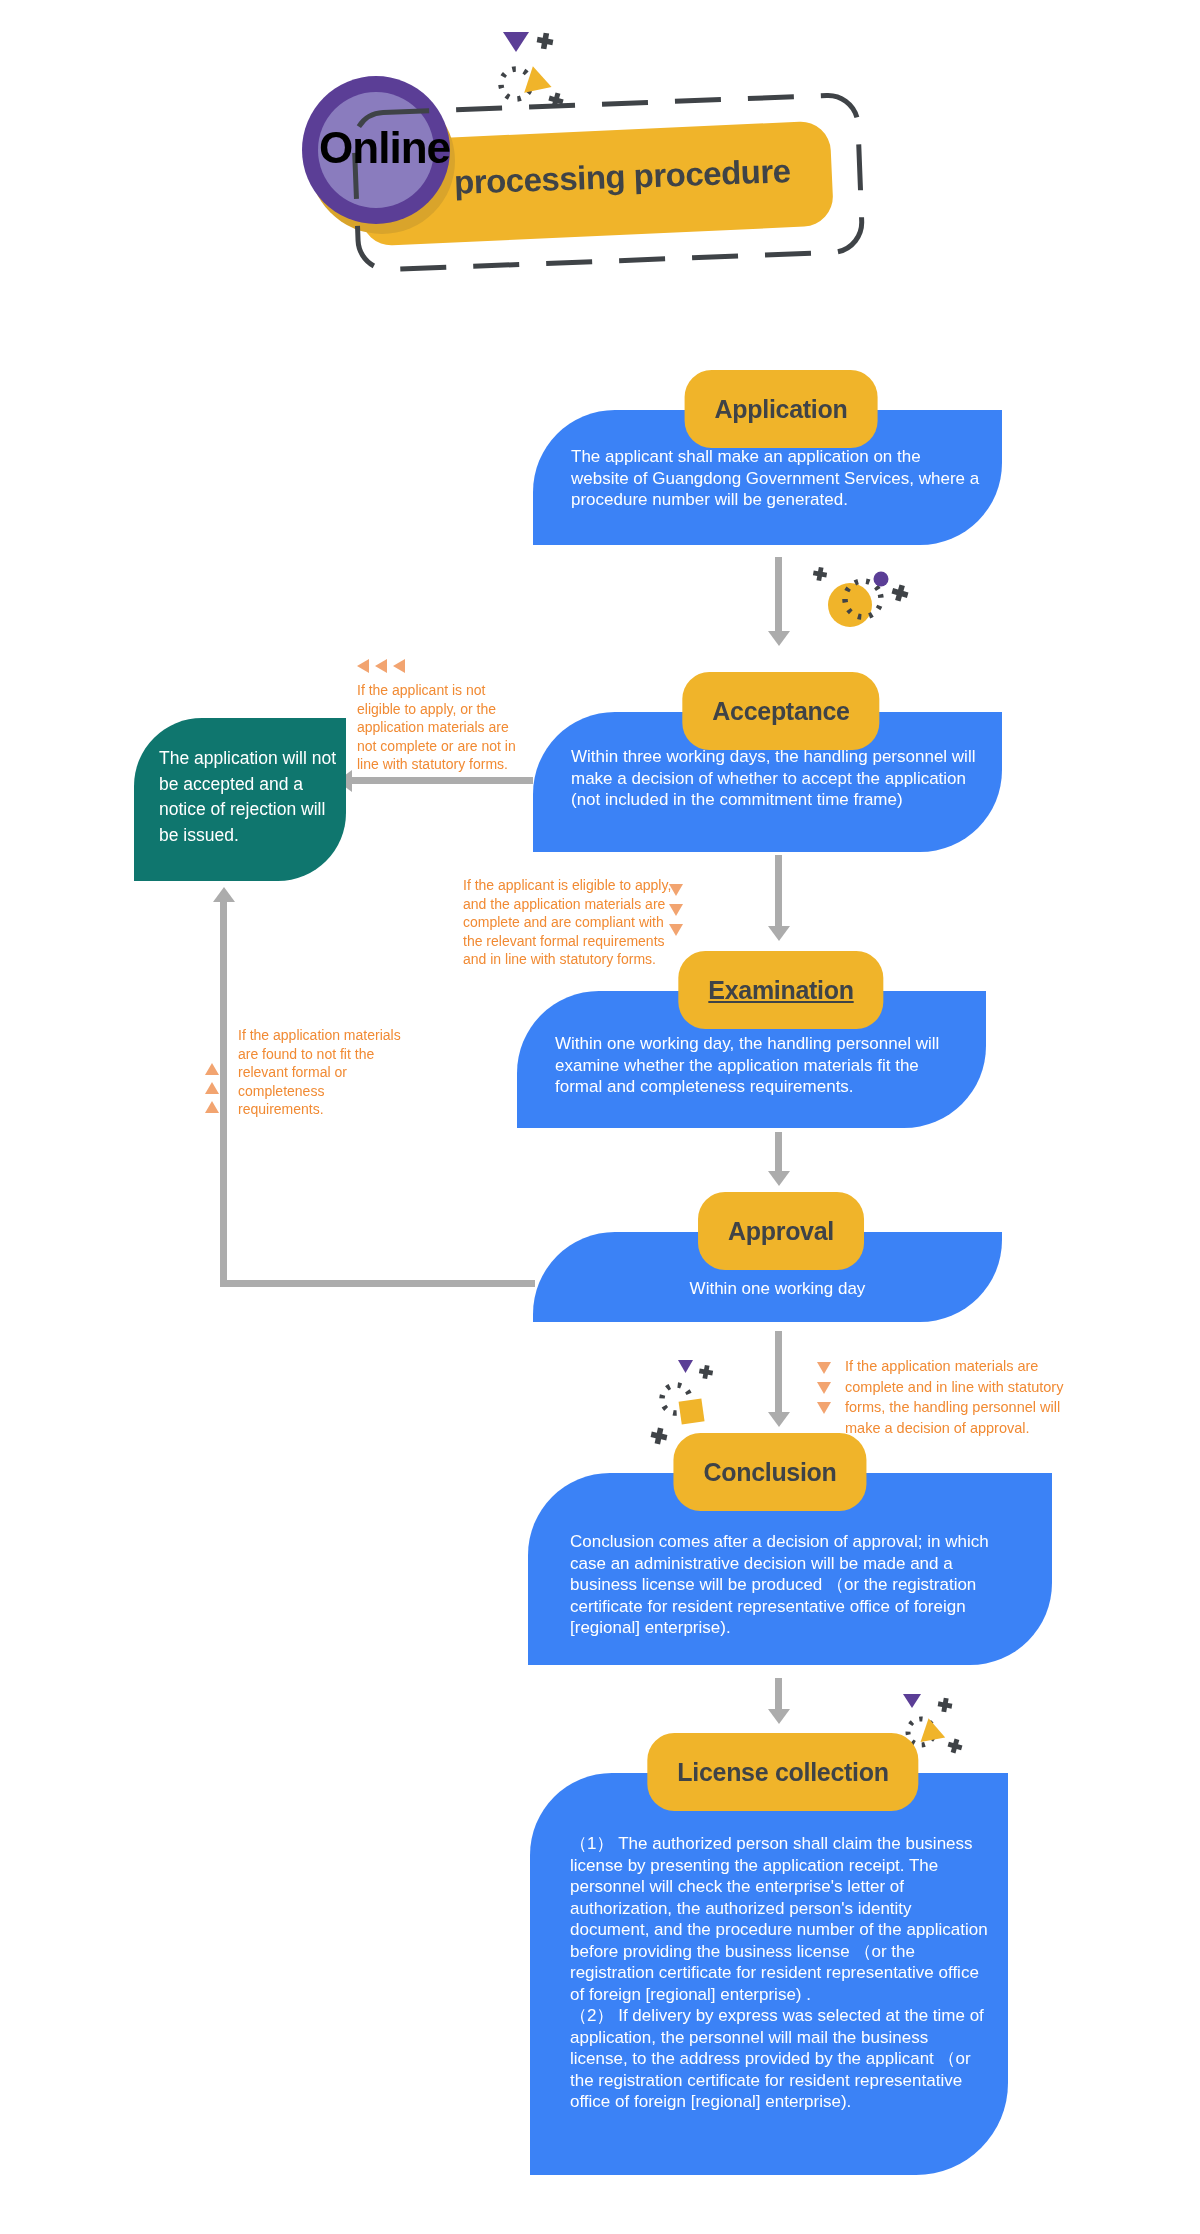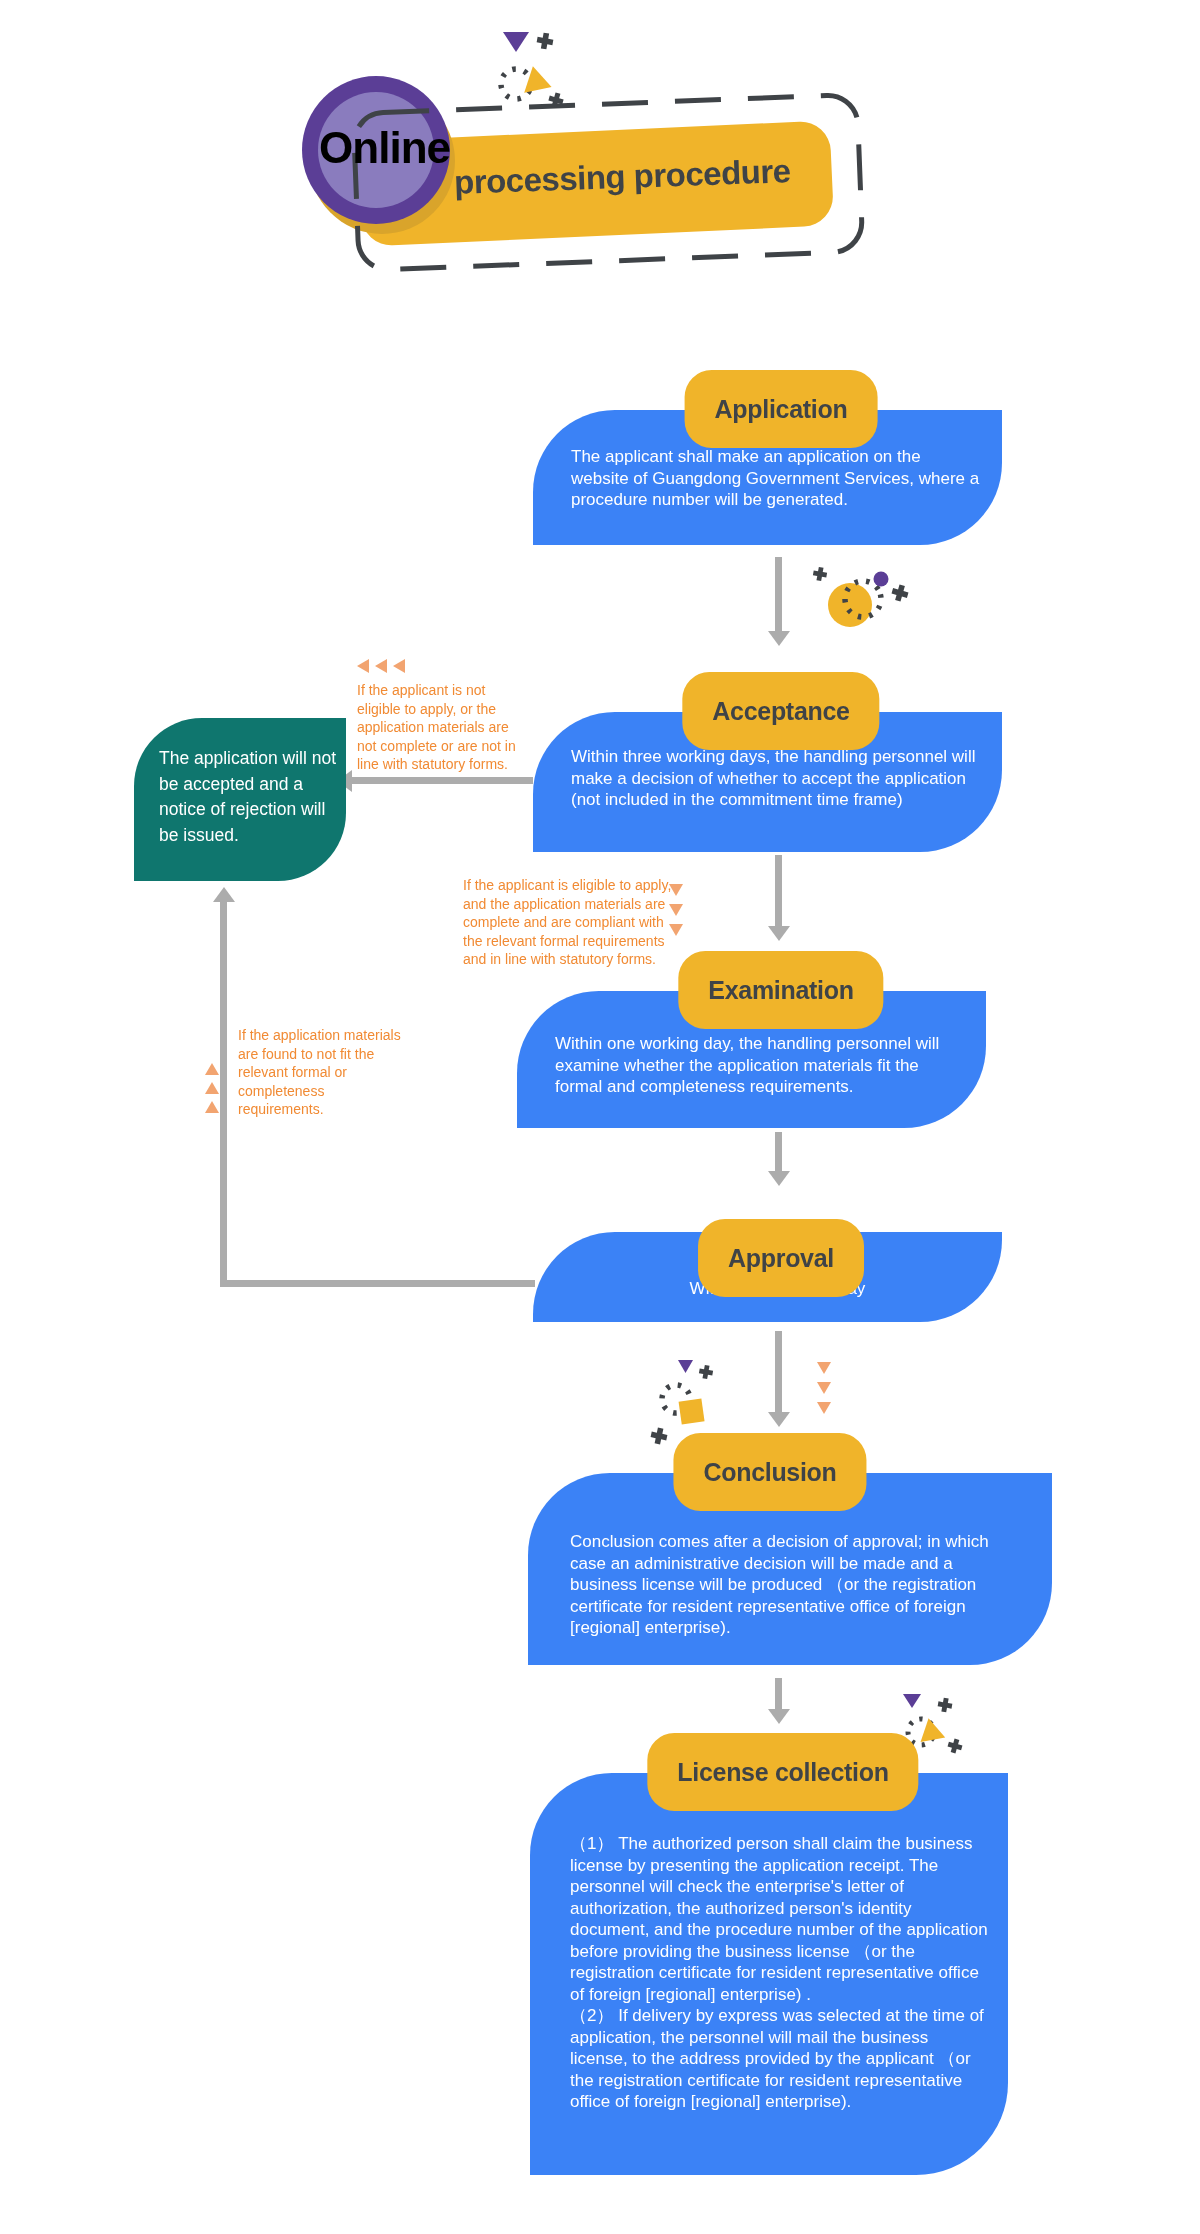"Examination" div.pill { text-decoration: none -> underline }
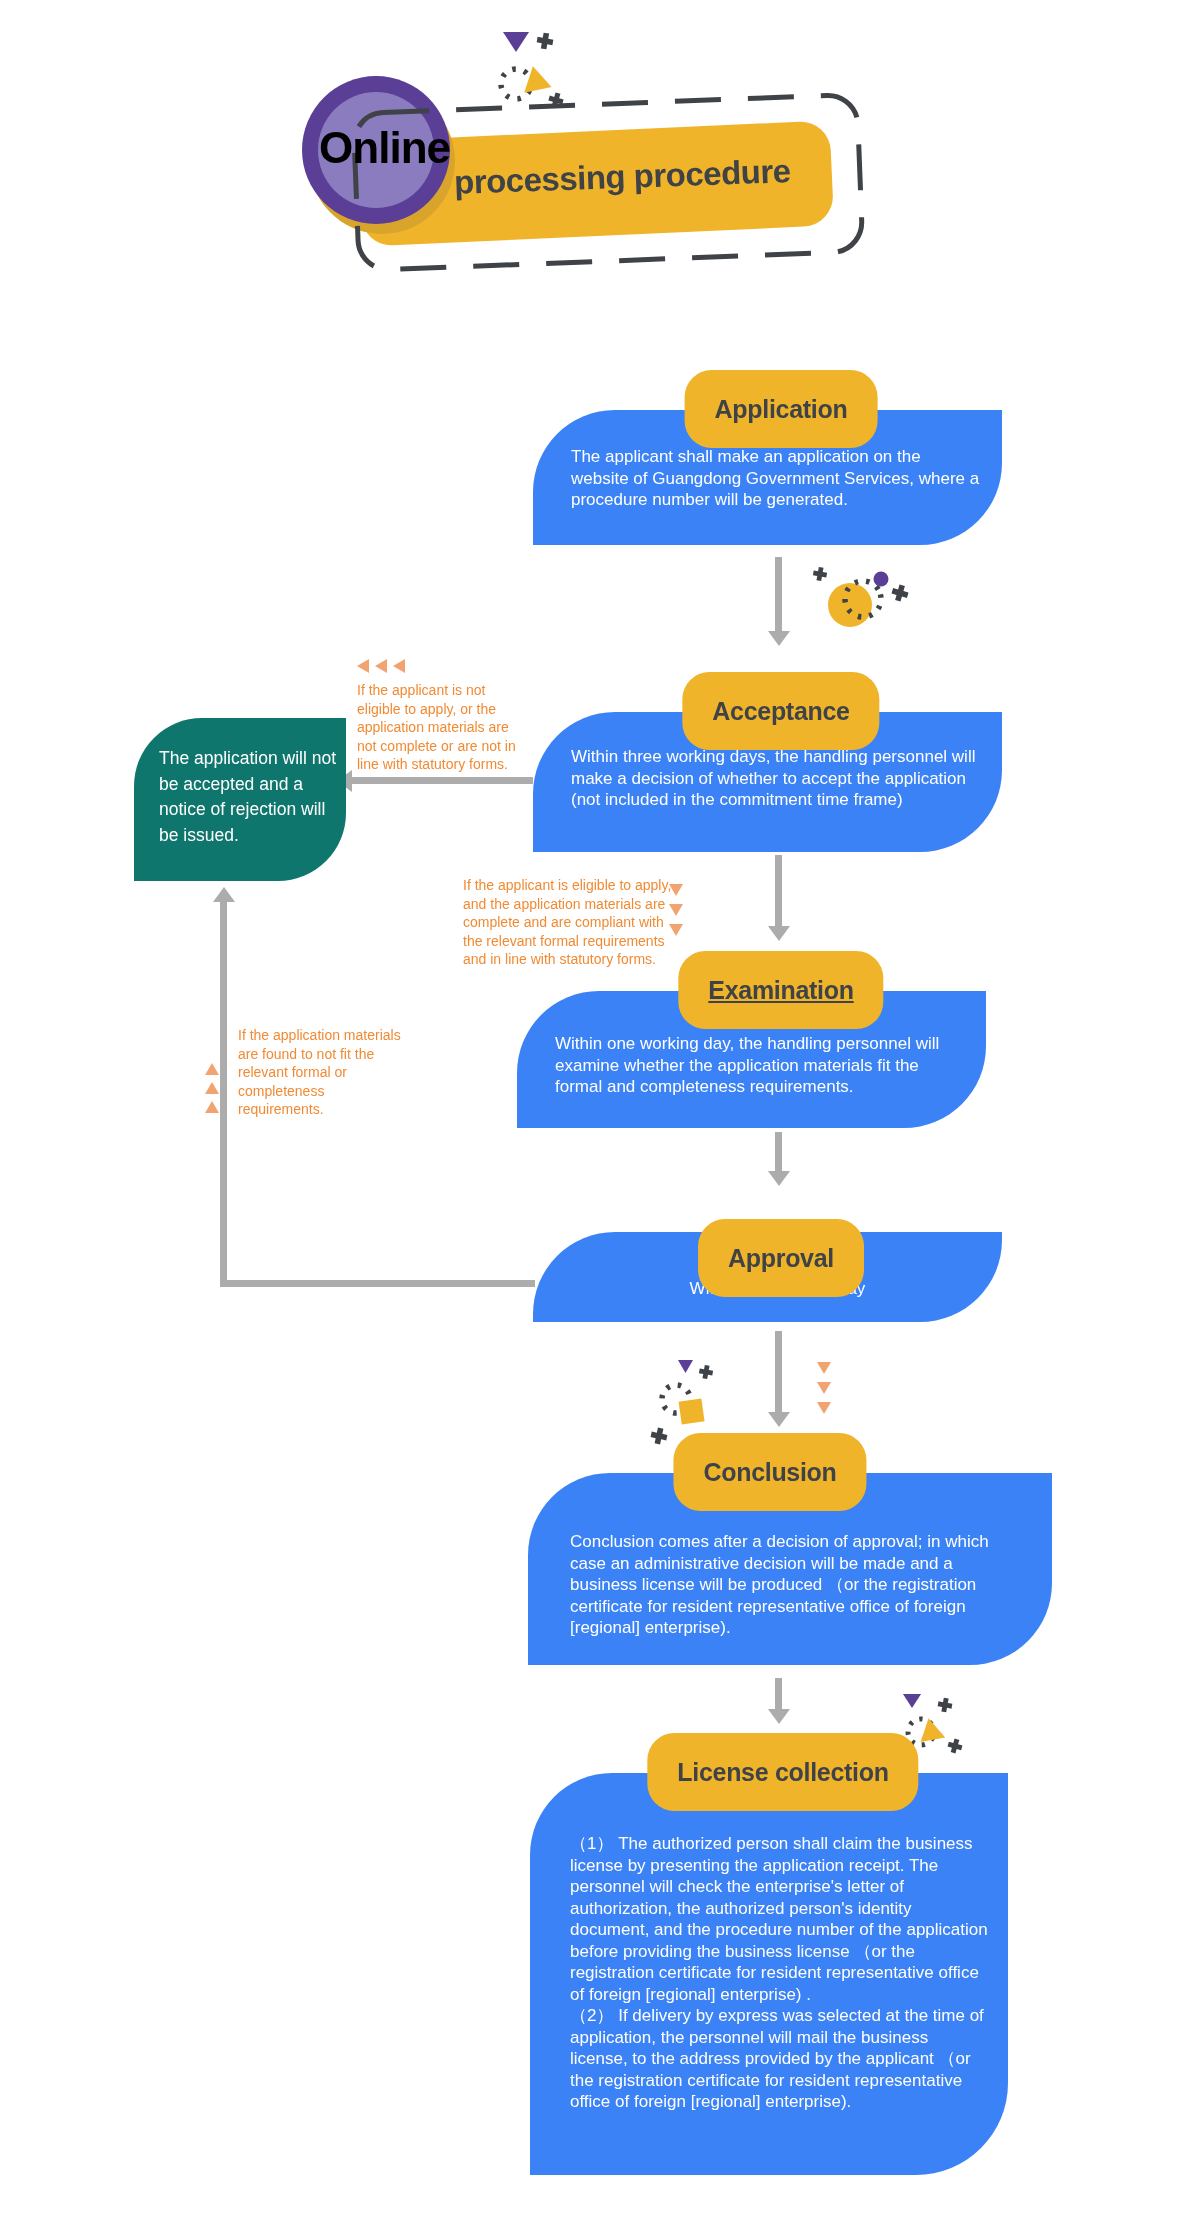"Approval" div.pill { margin-top: 27px -> none }
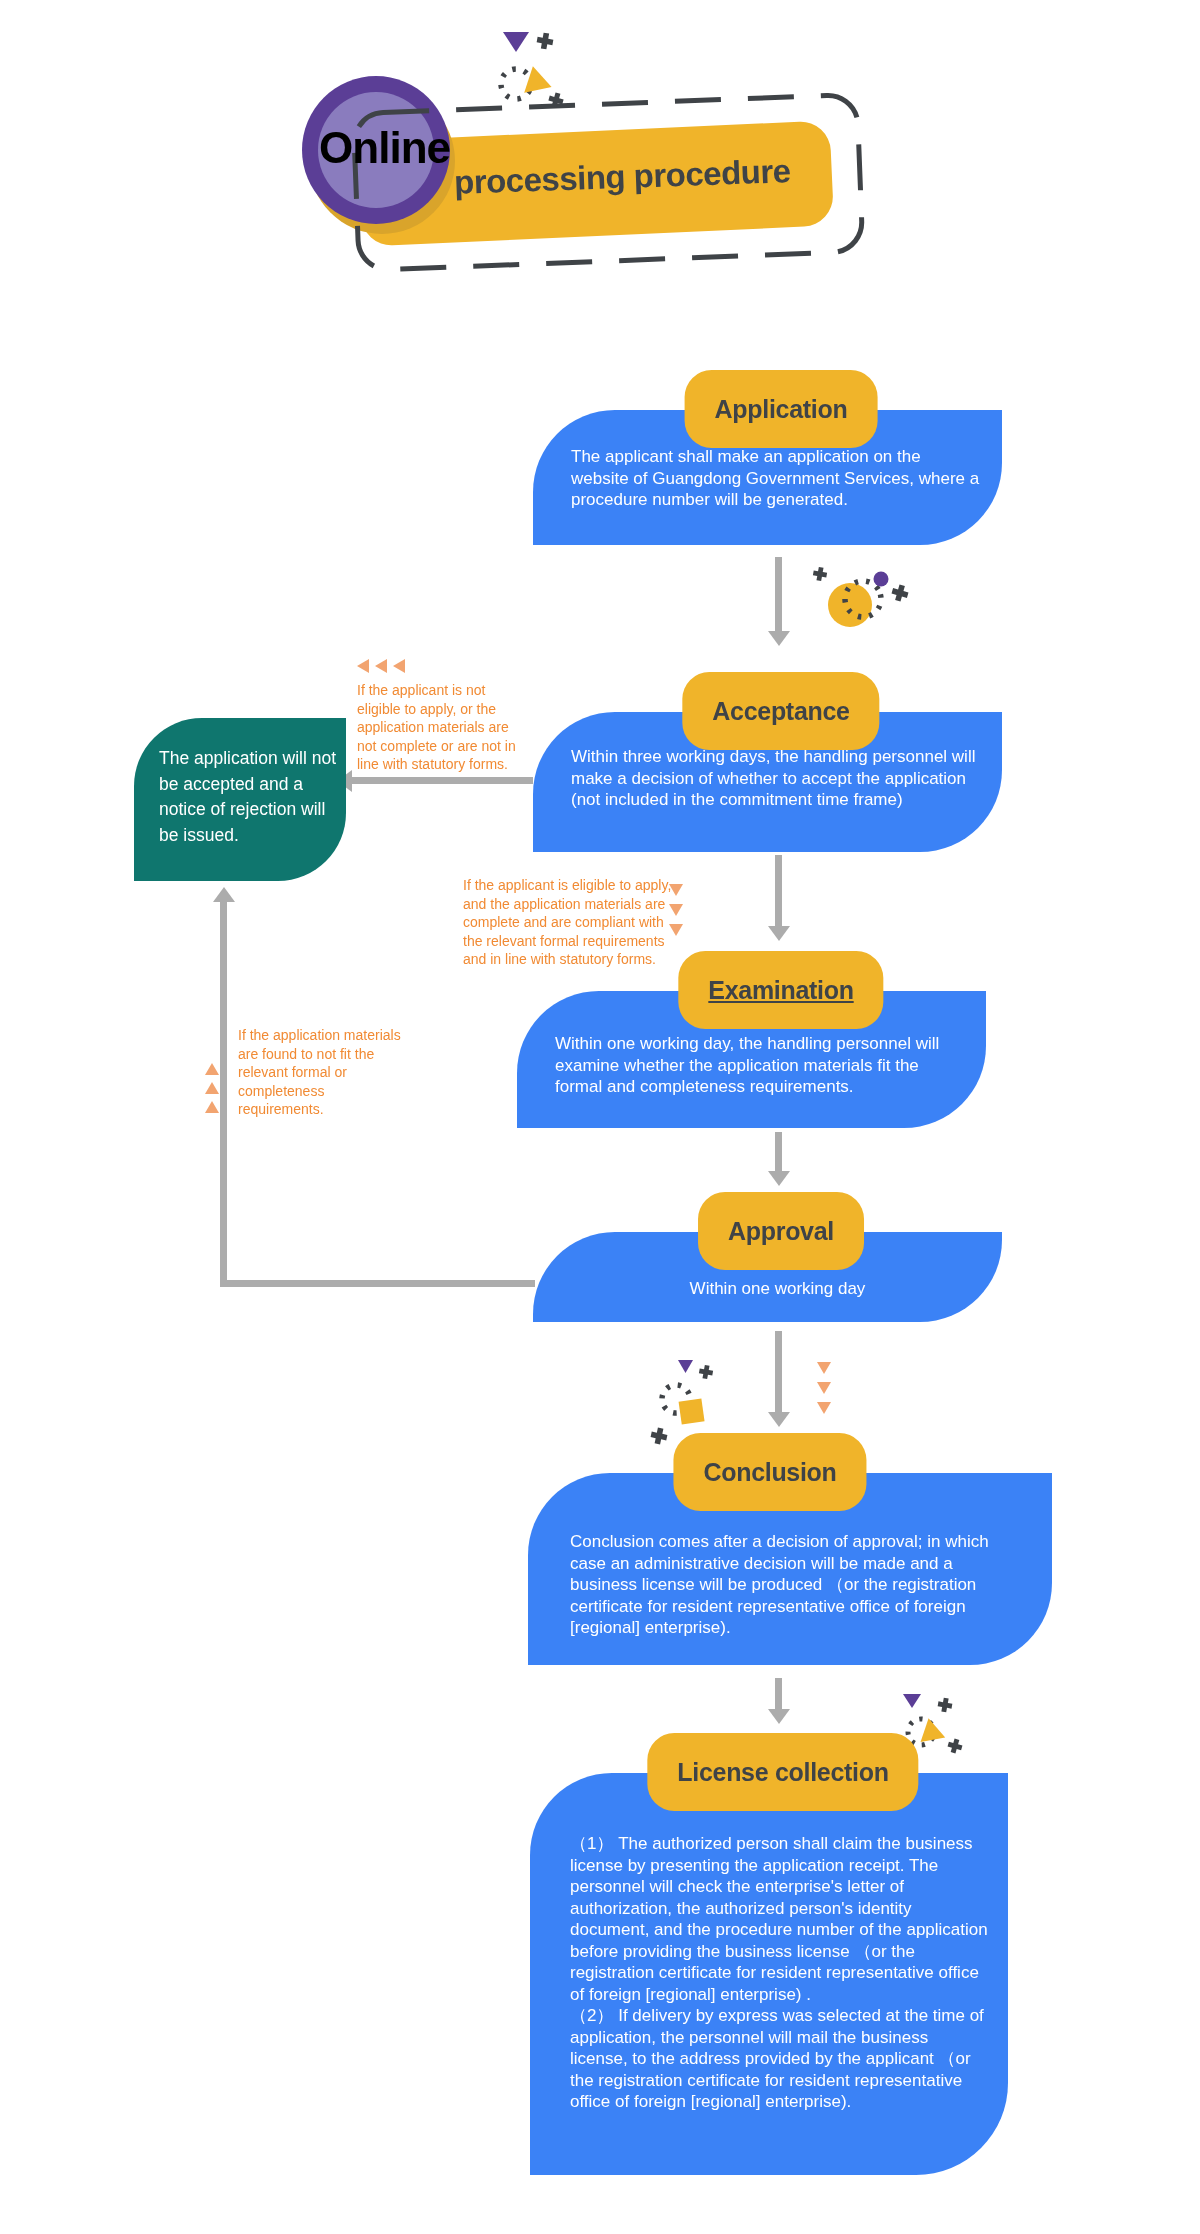"If the application materials are complete" div.note { html: none -> <div>If the application materials are complete and in line with statutory forms, the handling personnel will make a decision of approval.</div> }
